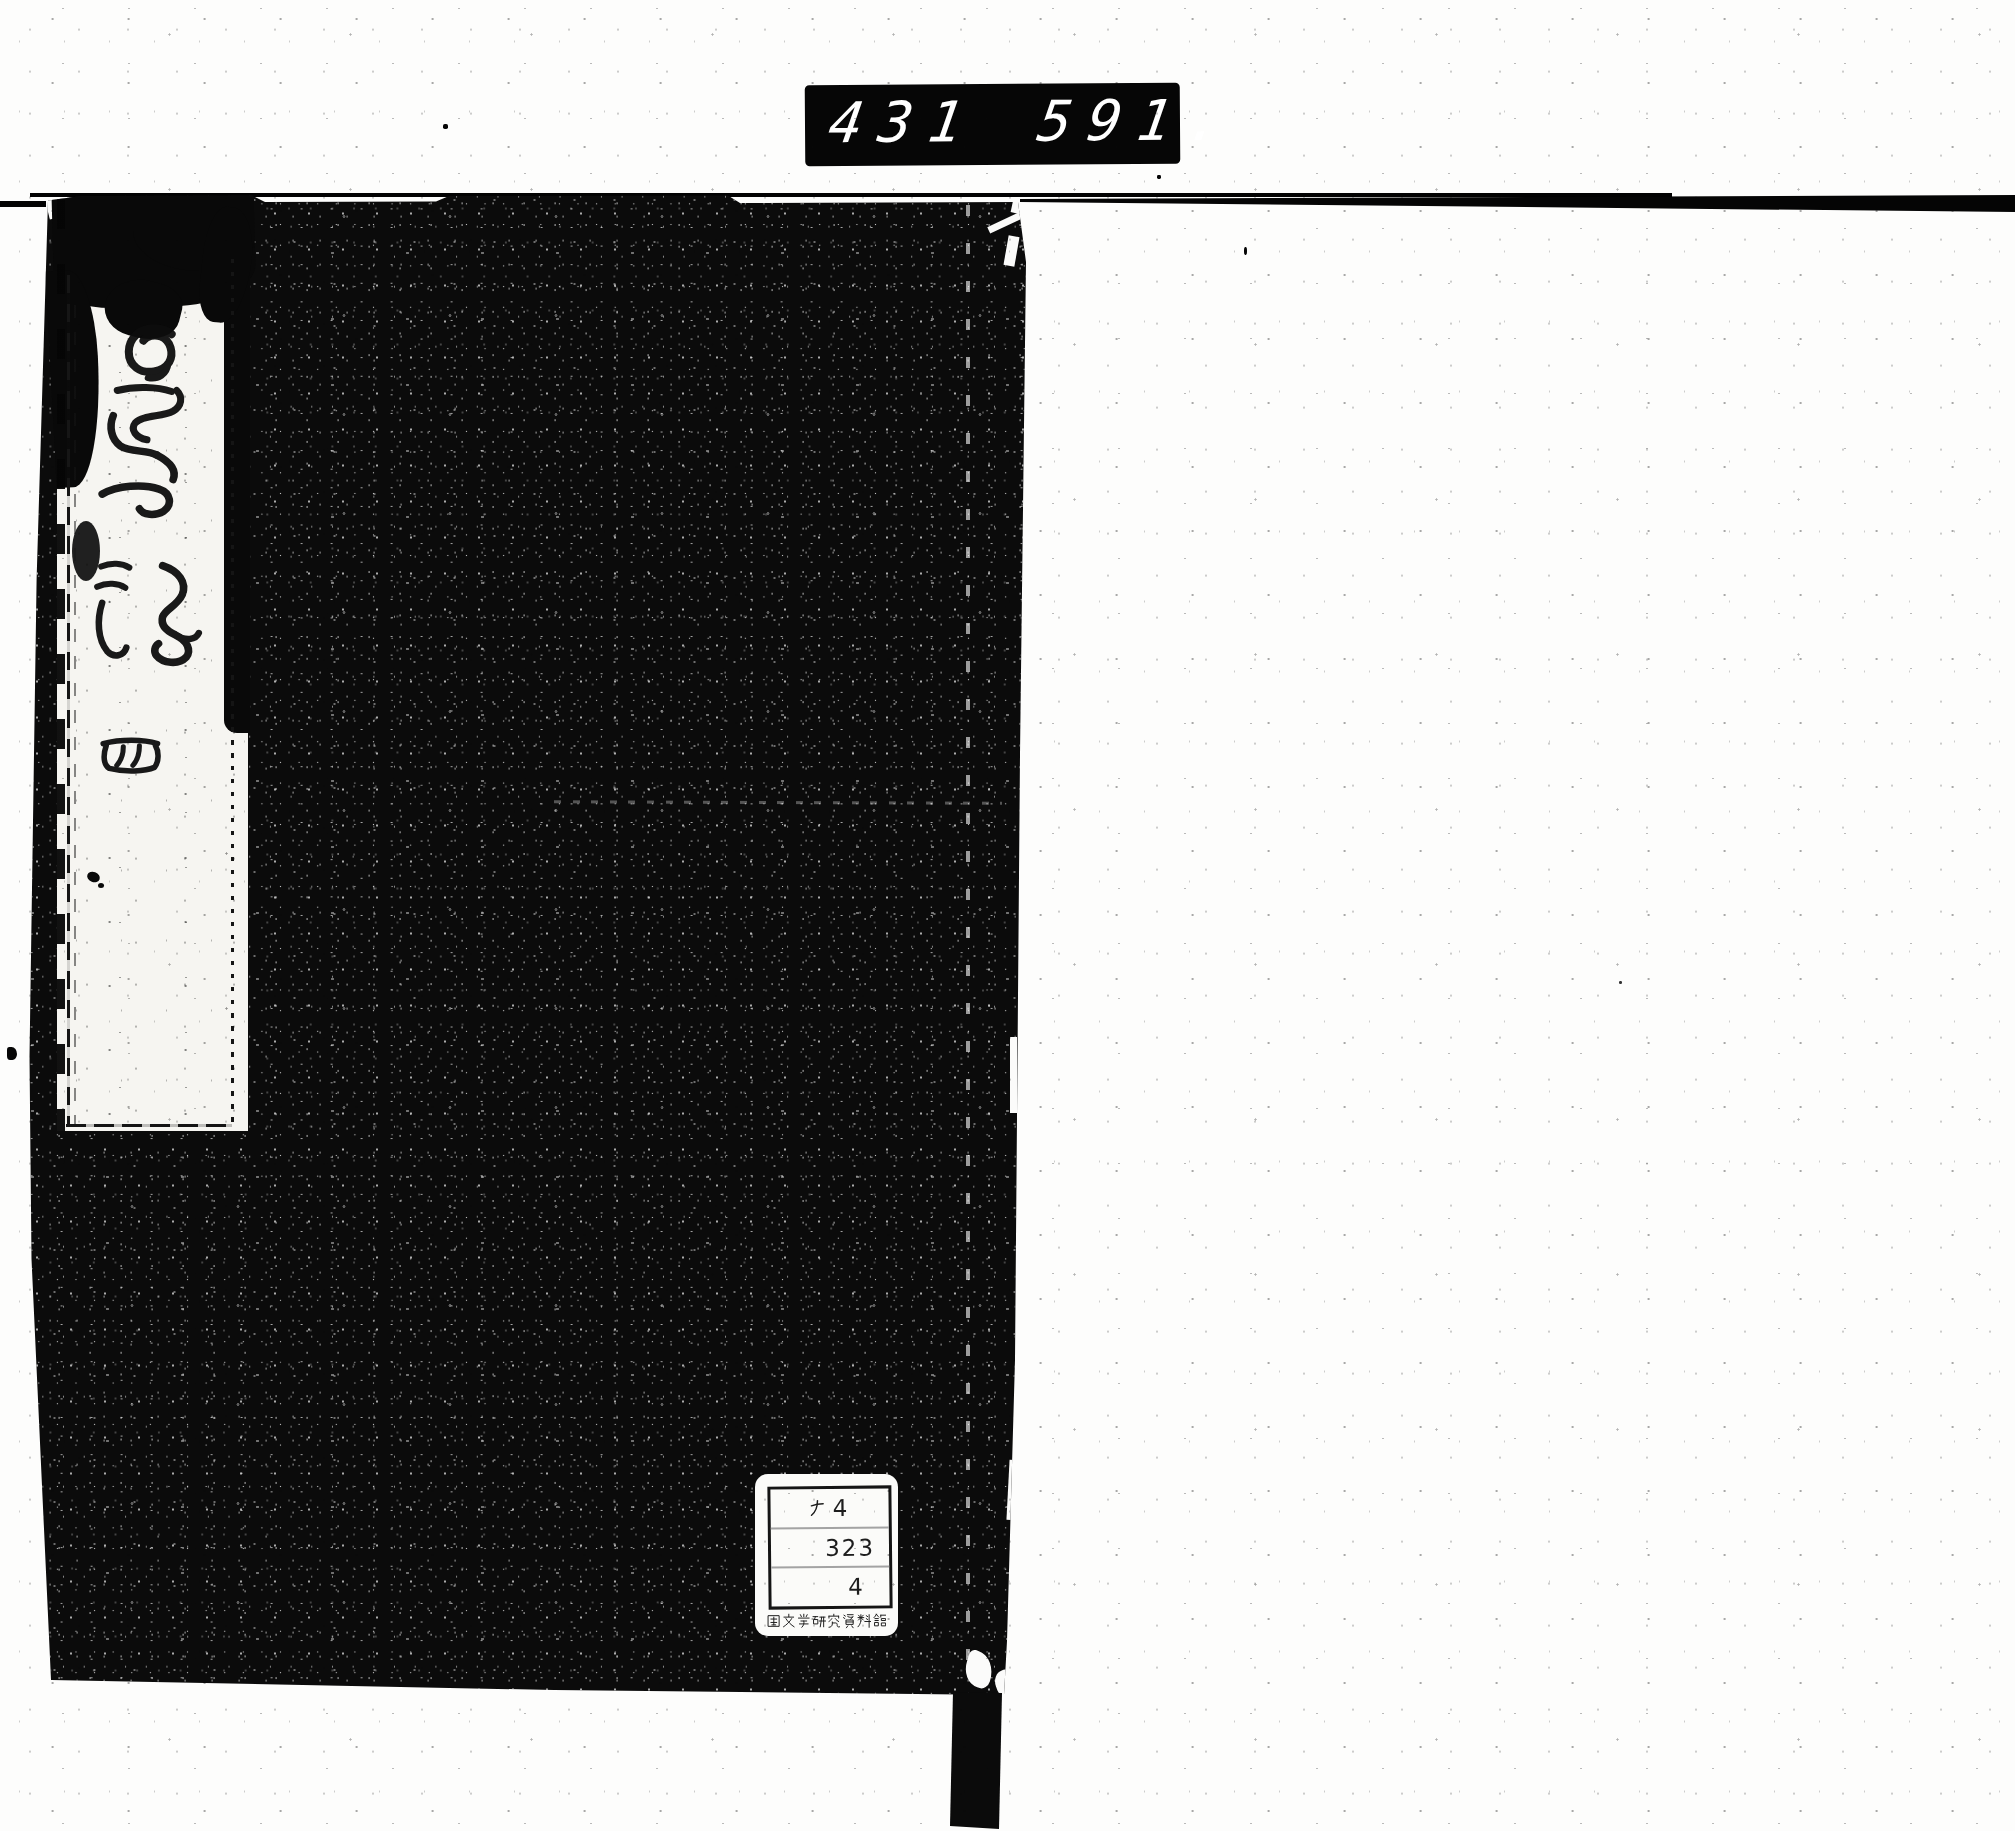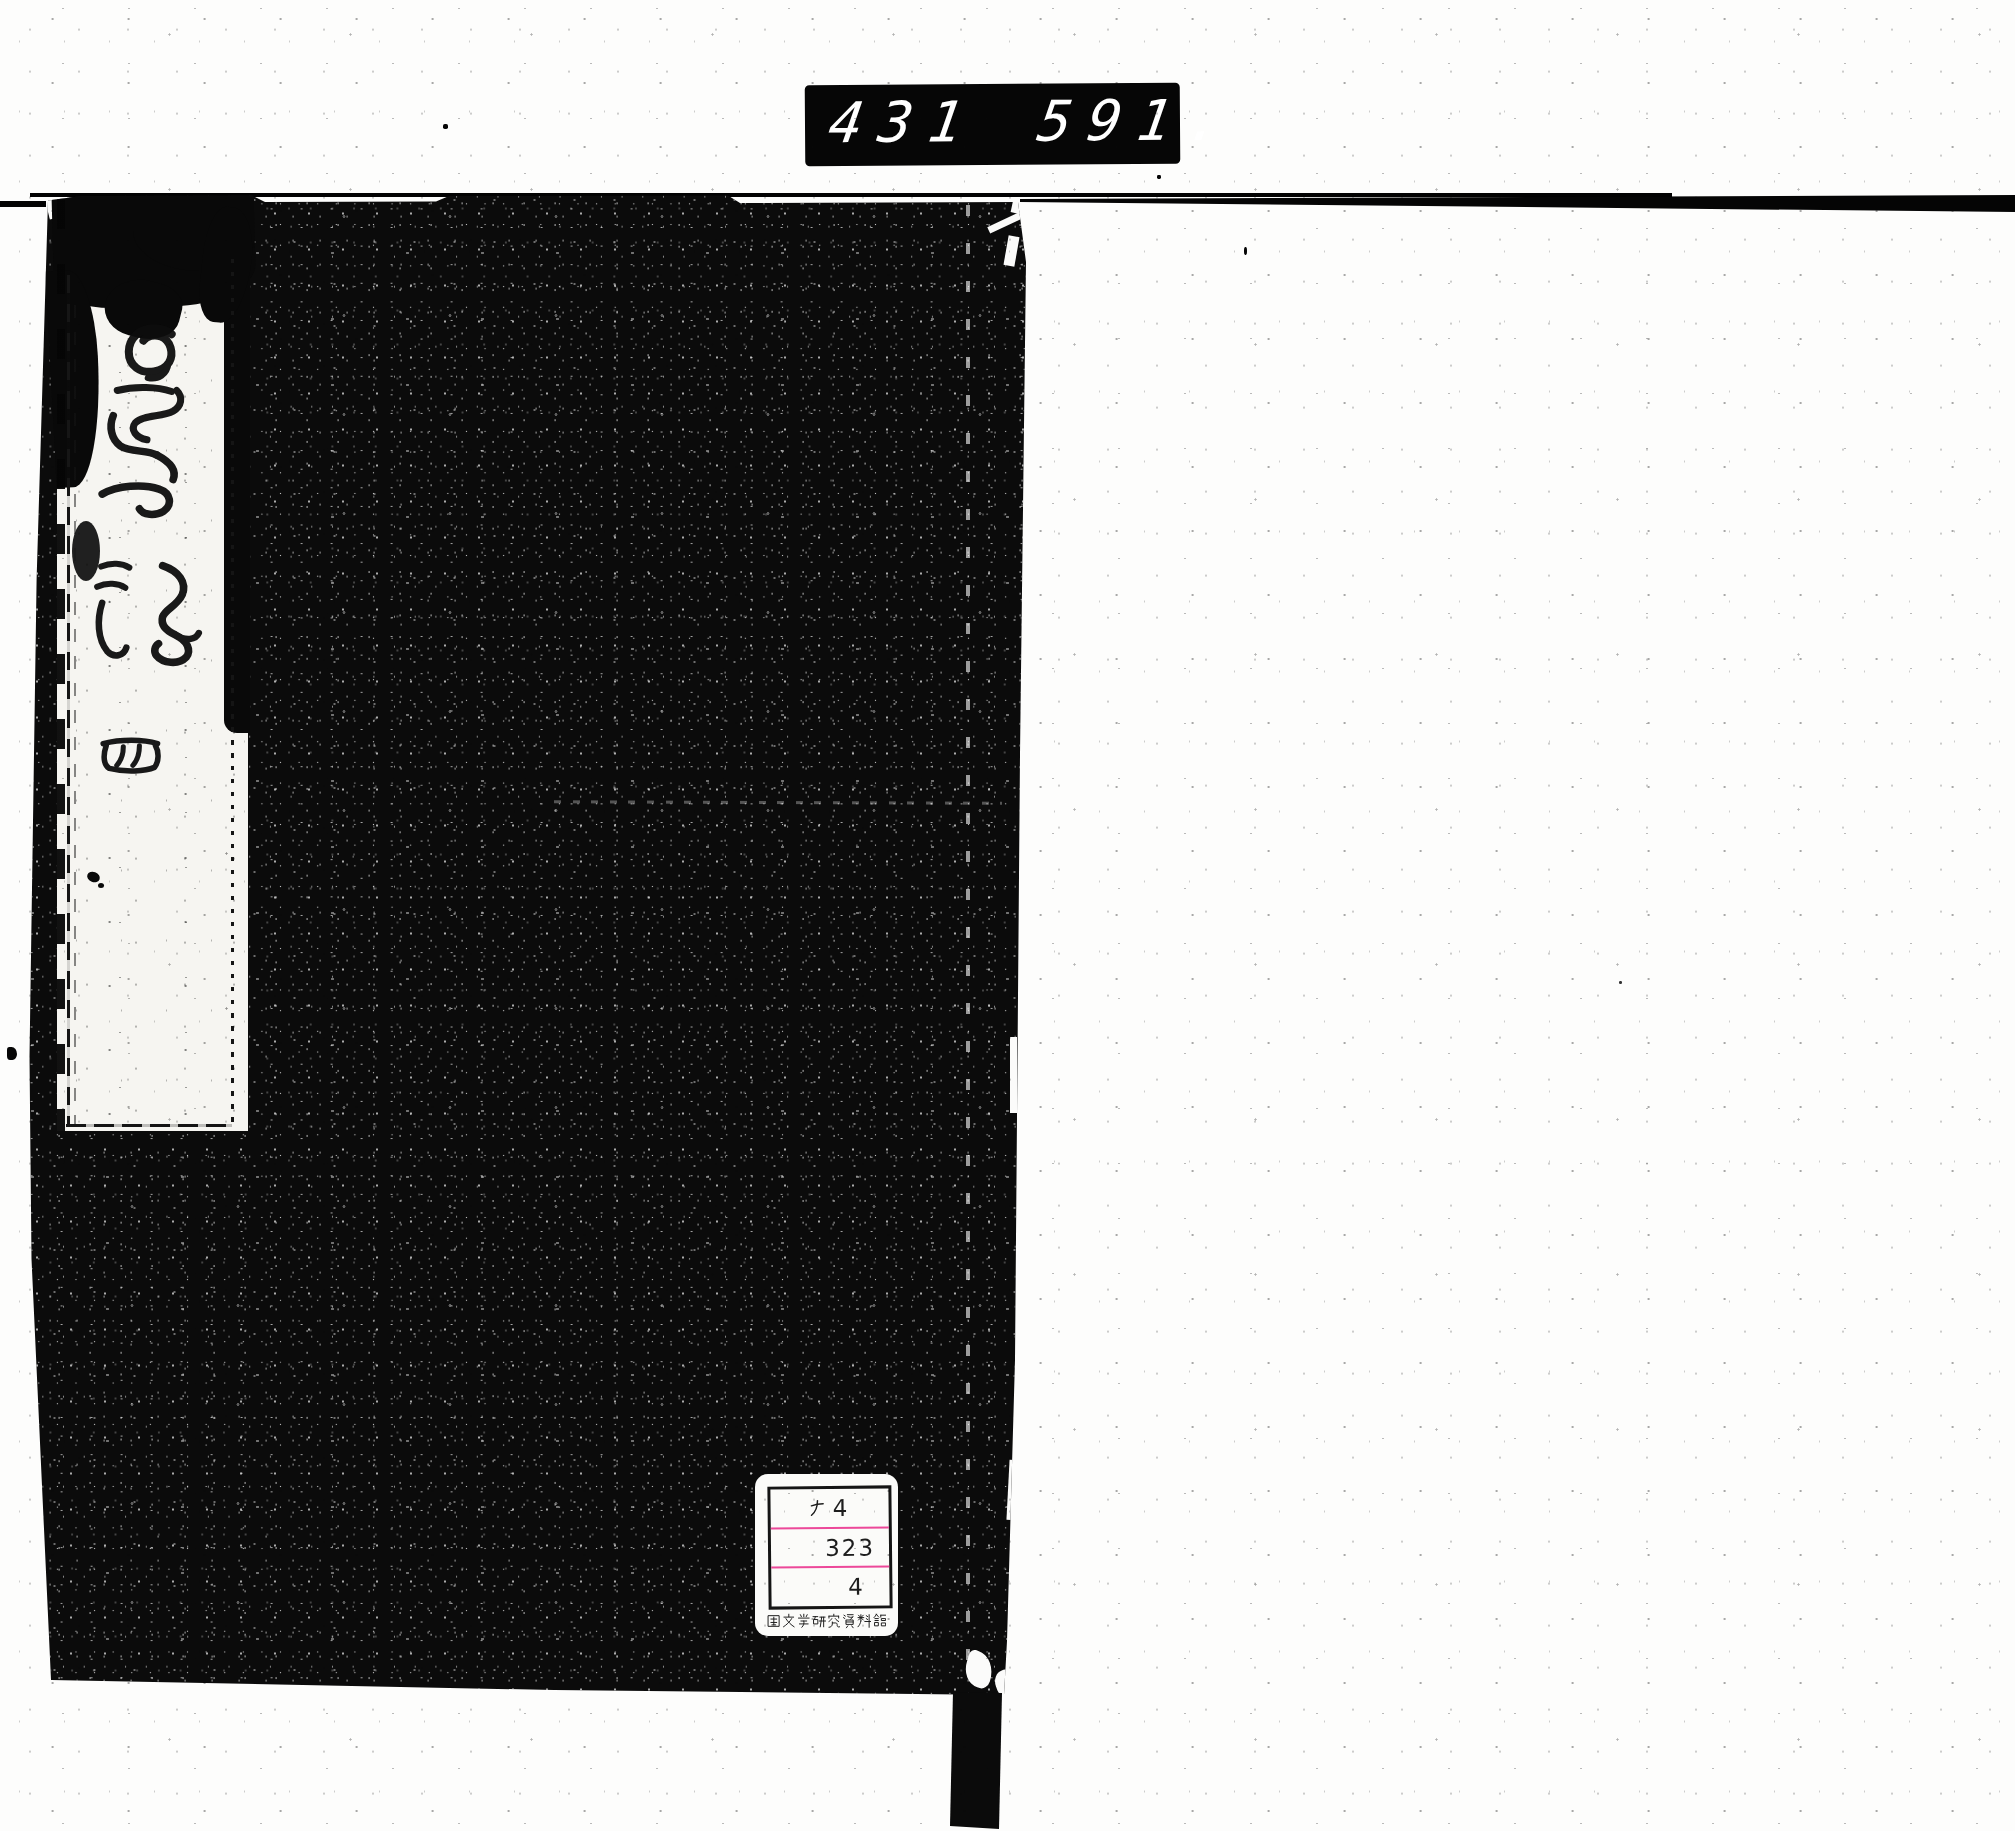"323" .call-row + .call-row { border-top: 2px solid #ec4899 -> 2px solid #a3a3a3 }
